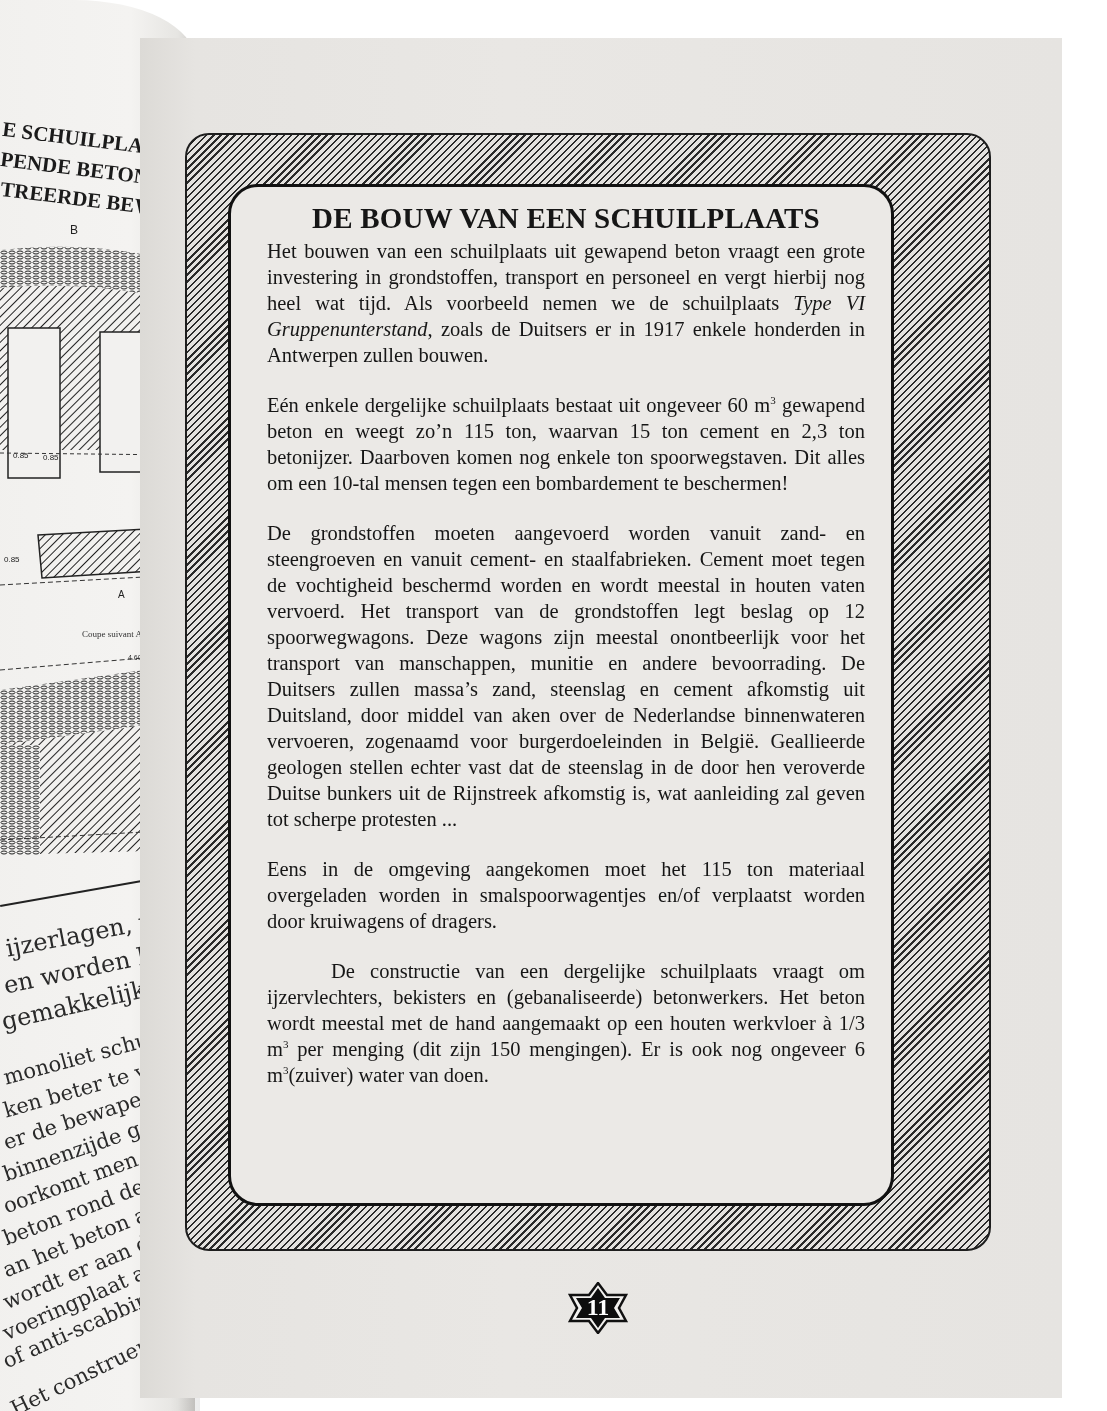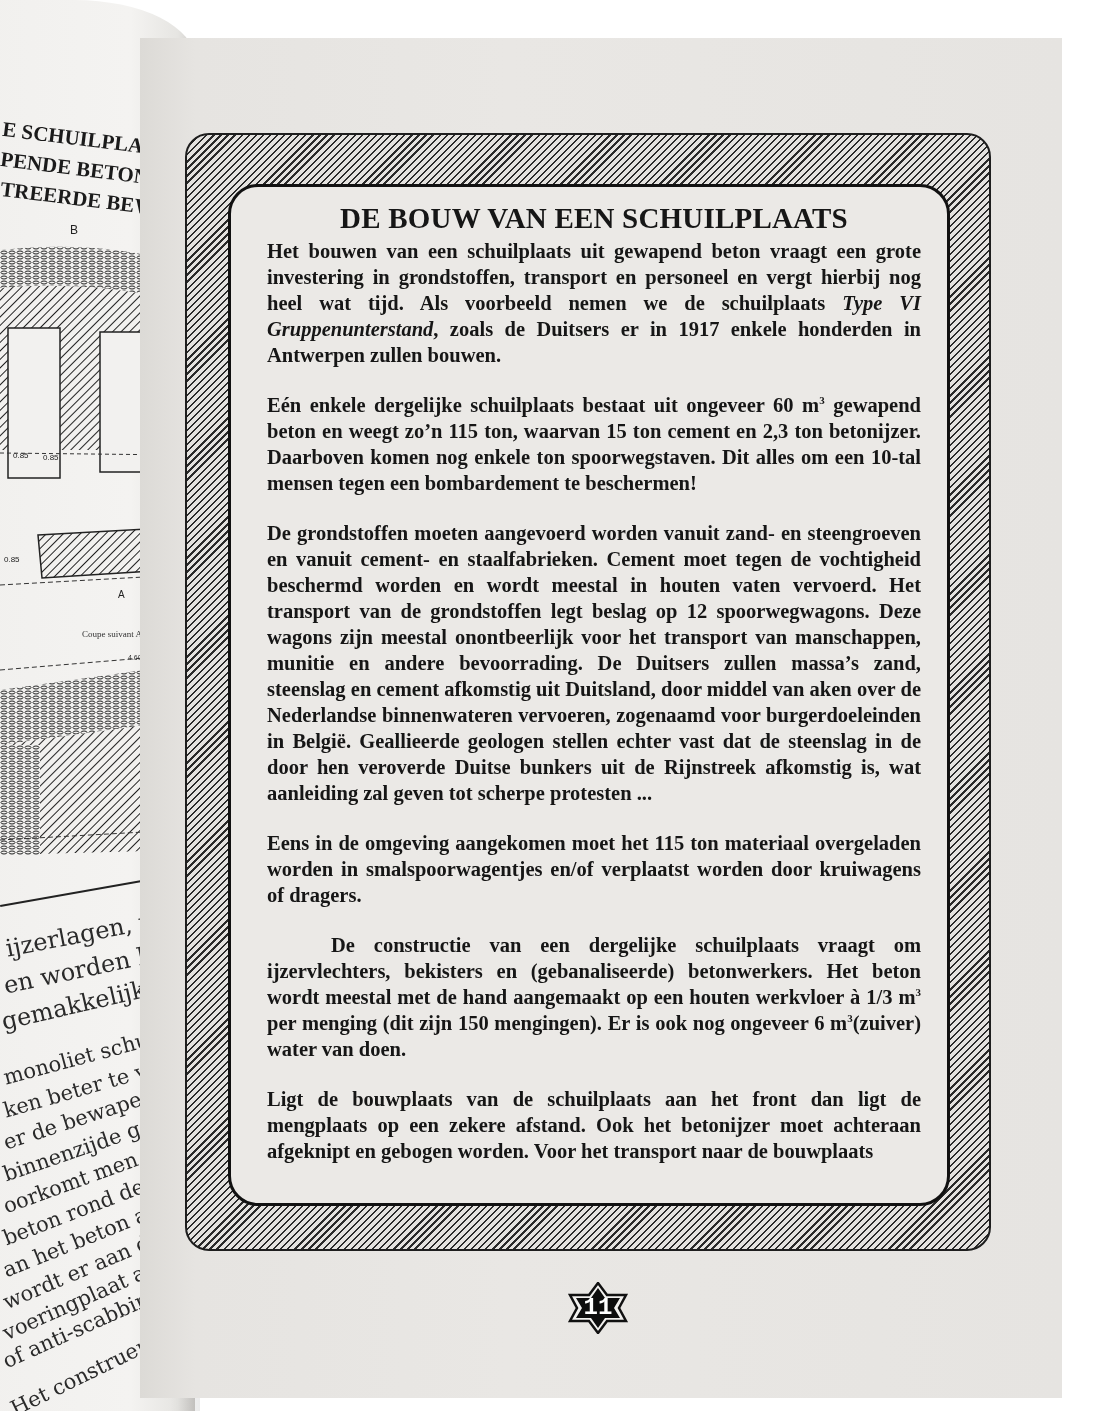"DE BOUW VAN EEN SCHUILPLAATS" .panel { width: 722px -> 666px }
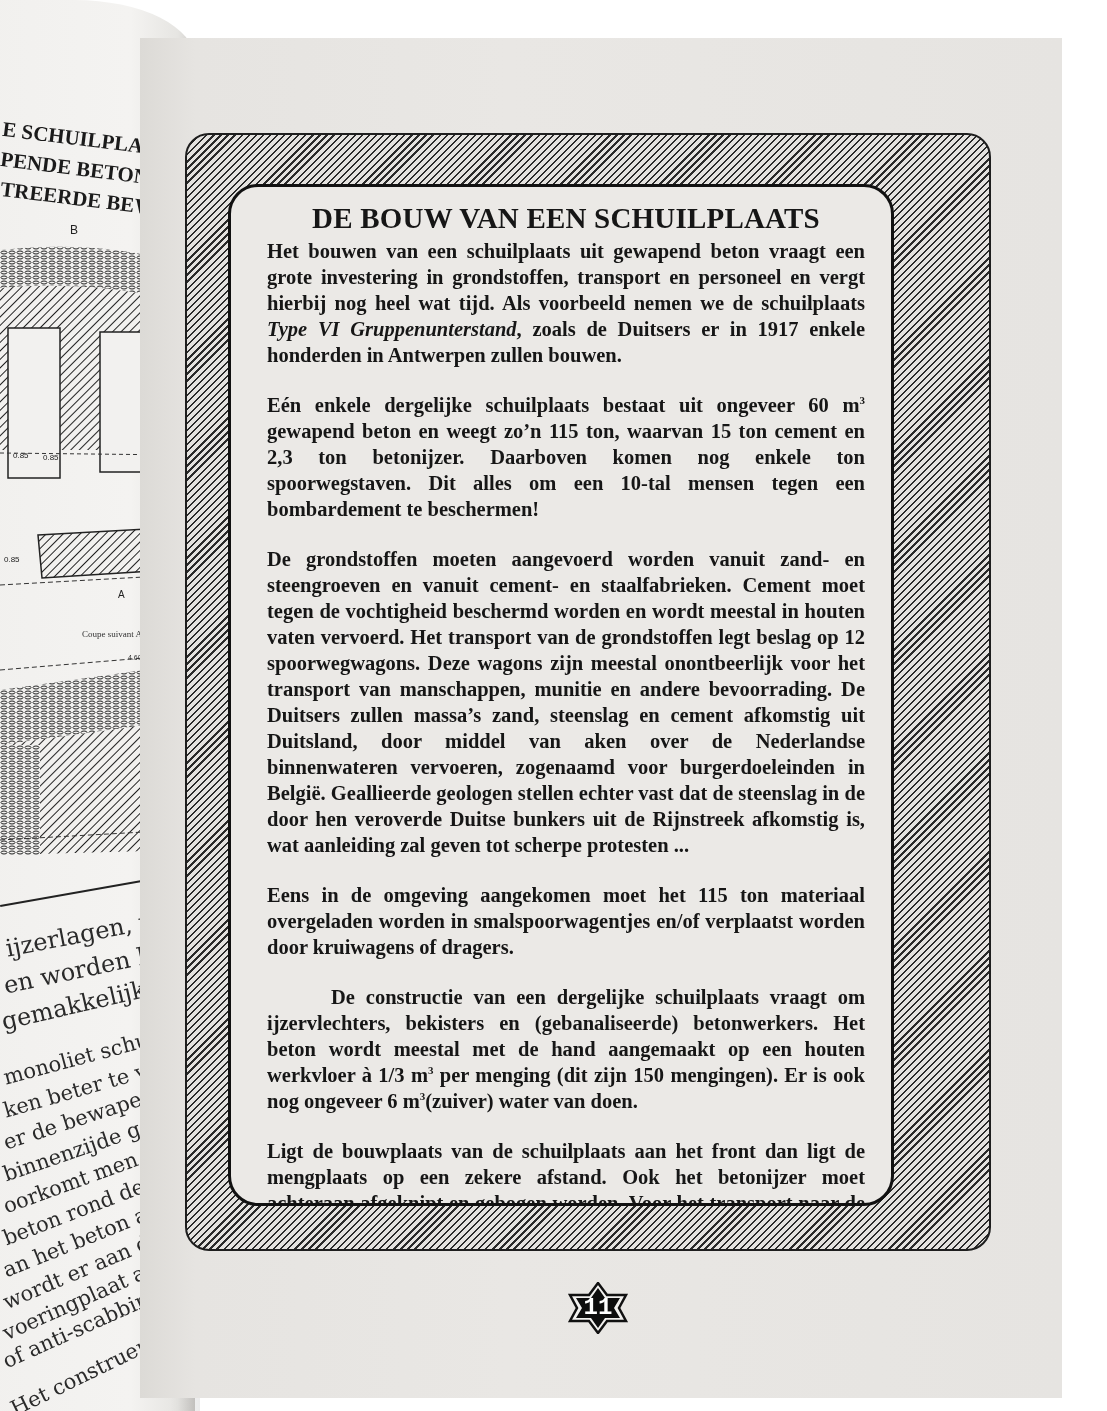"Het bouwen van een schuilplaats" .para { font-weight: 700 -> 400 }
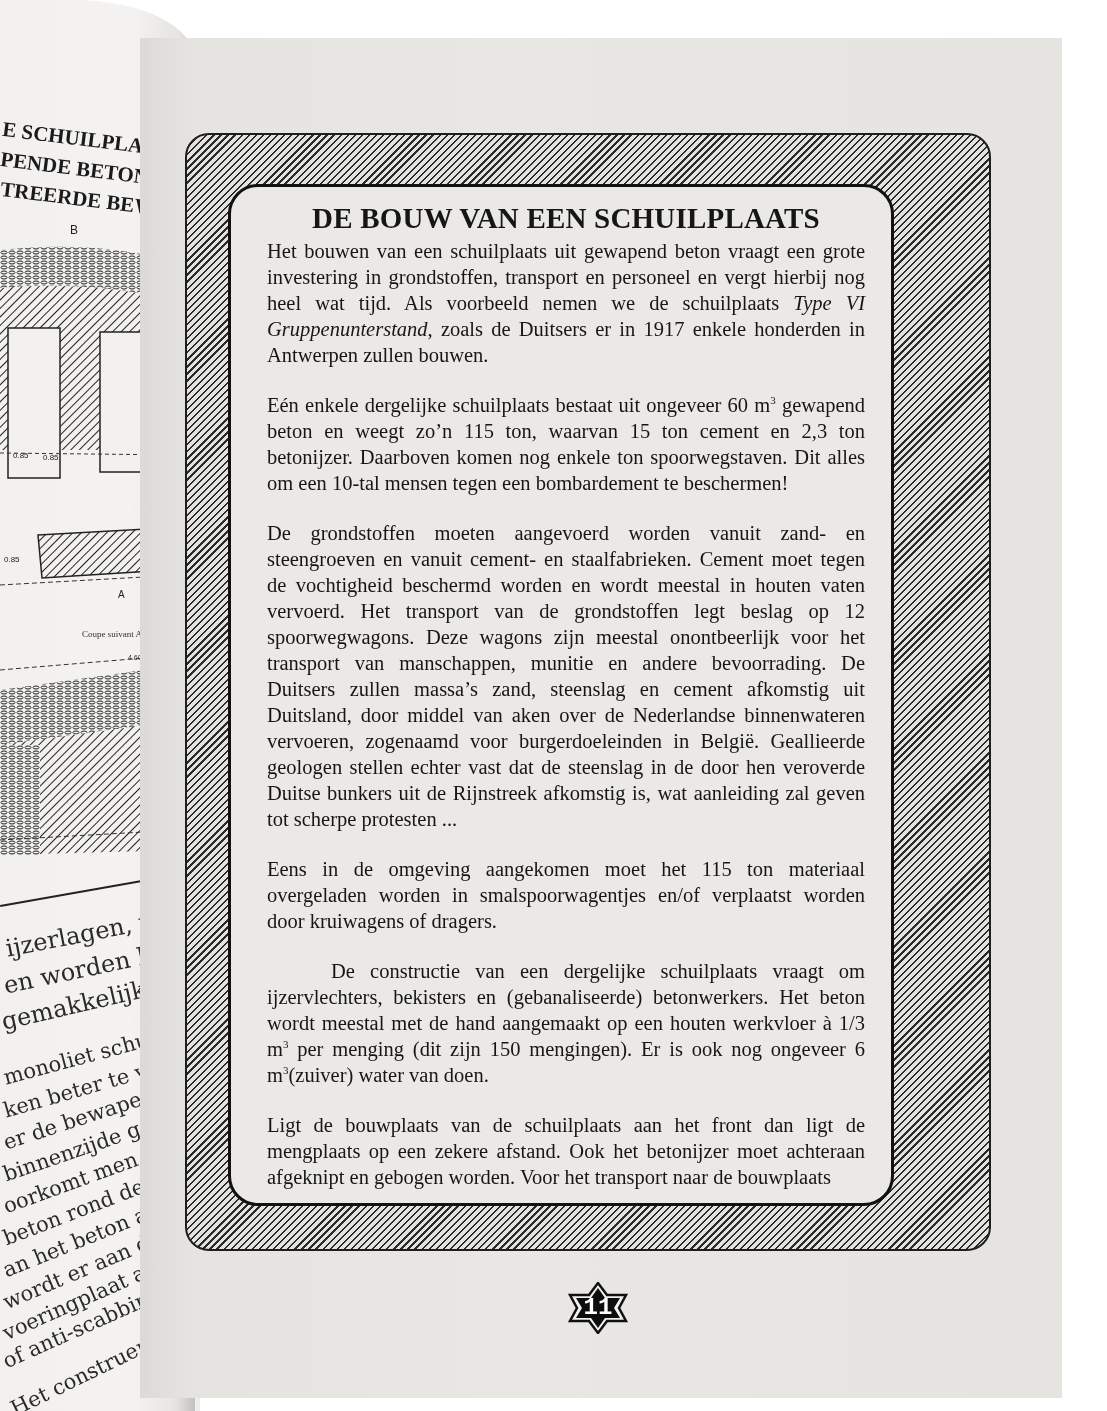"Ligt de bouwplaats van de" p.para { html: <p>Ligt de bouwplaats van de schuilplaats aan het front dan ligt de mengplaats op een zekere afstand. Ook het betonijzer moet achteraan afgeknipt en gebogen worden. Voor het transport naar de bouwplaats</p> -> none }
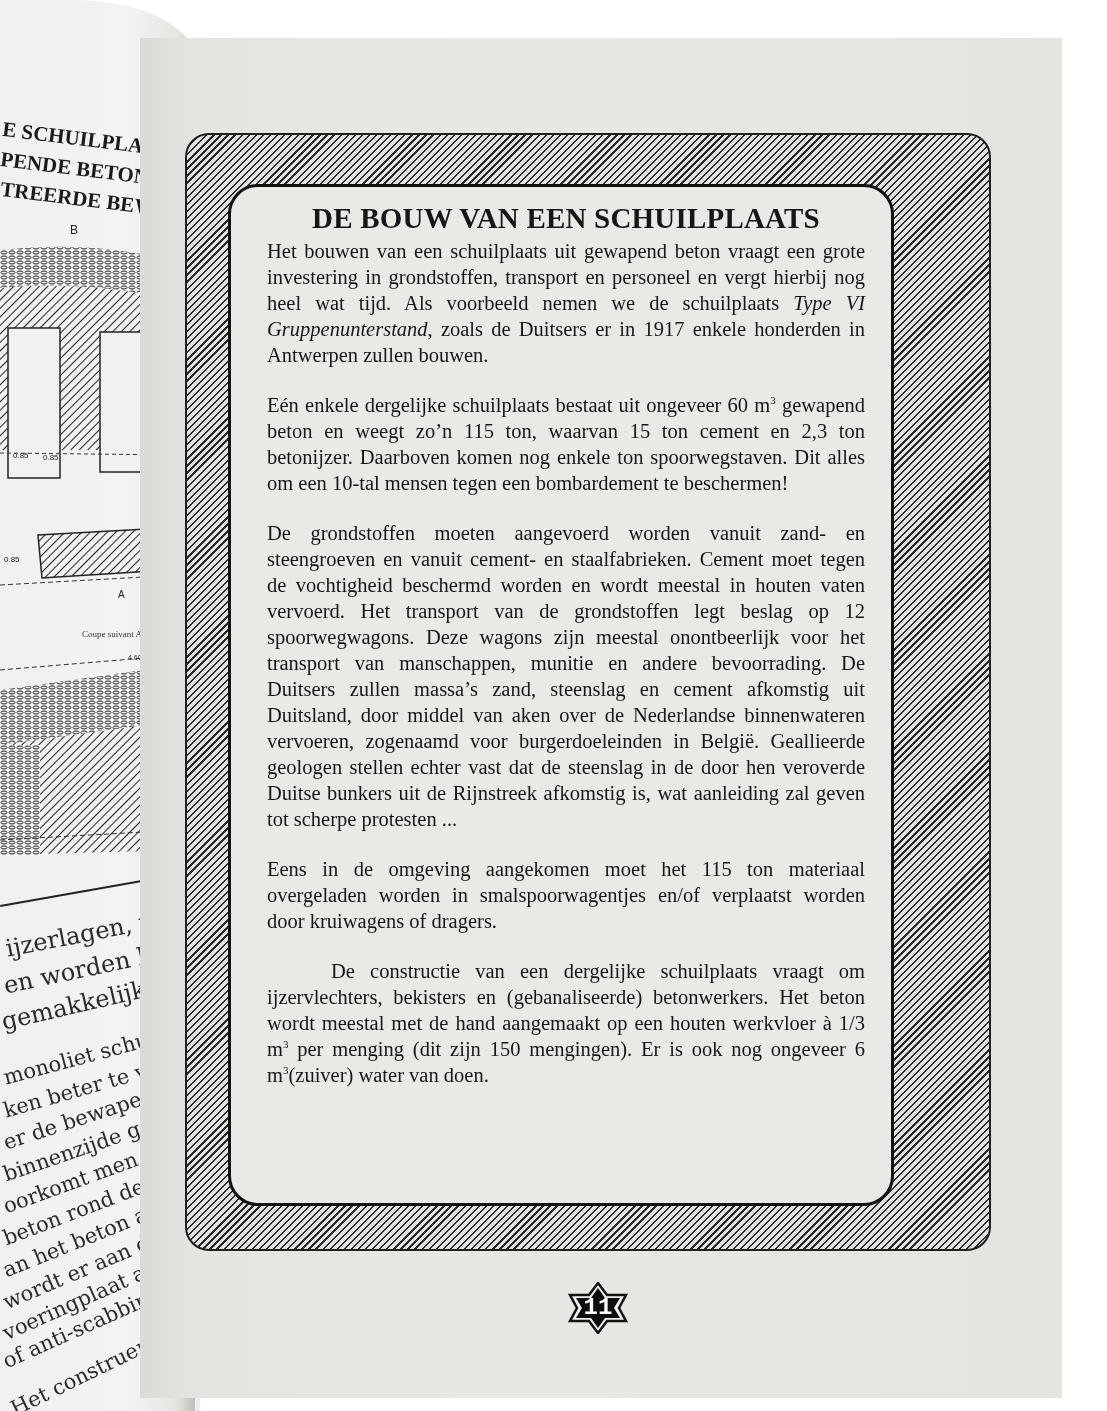"11" .badge-num { font-family: Liberation Mono, monospace -> Liberation Serif, serif }
